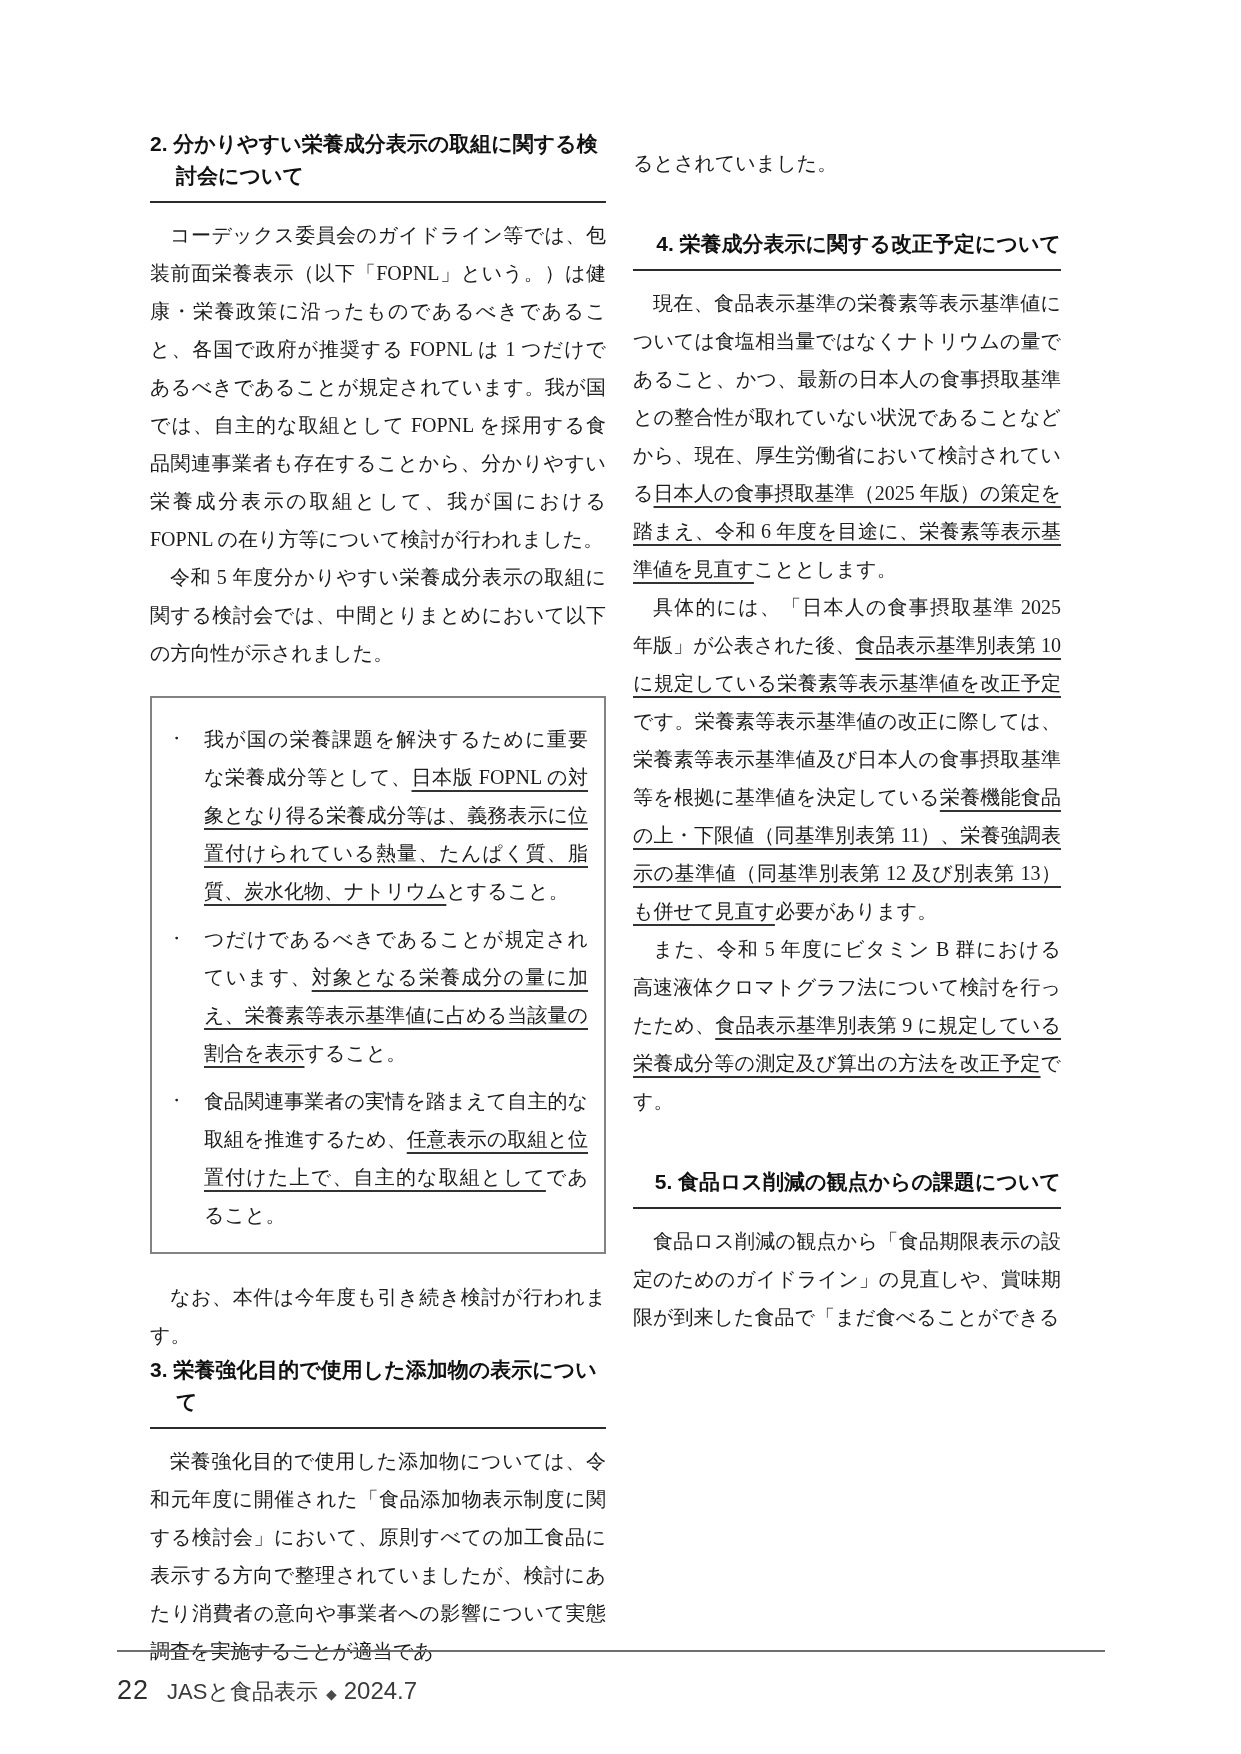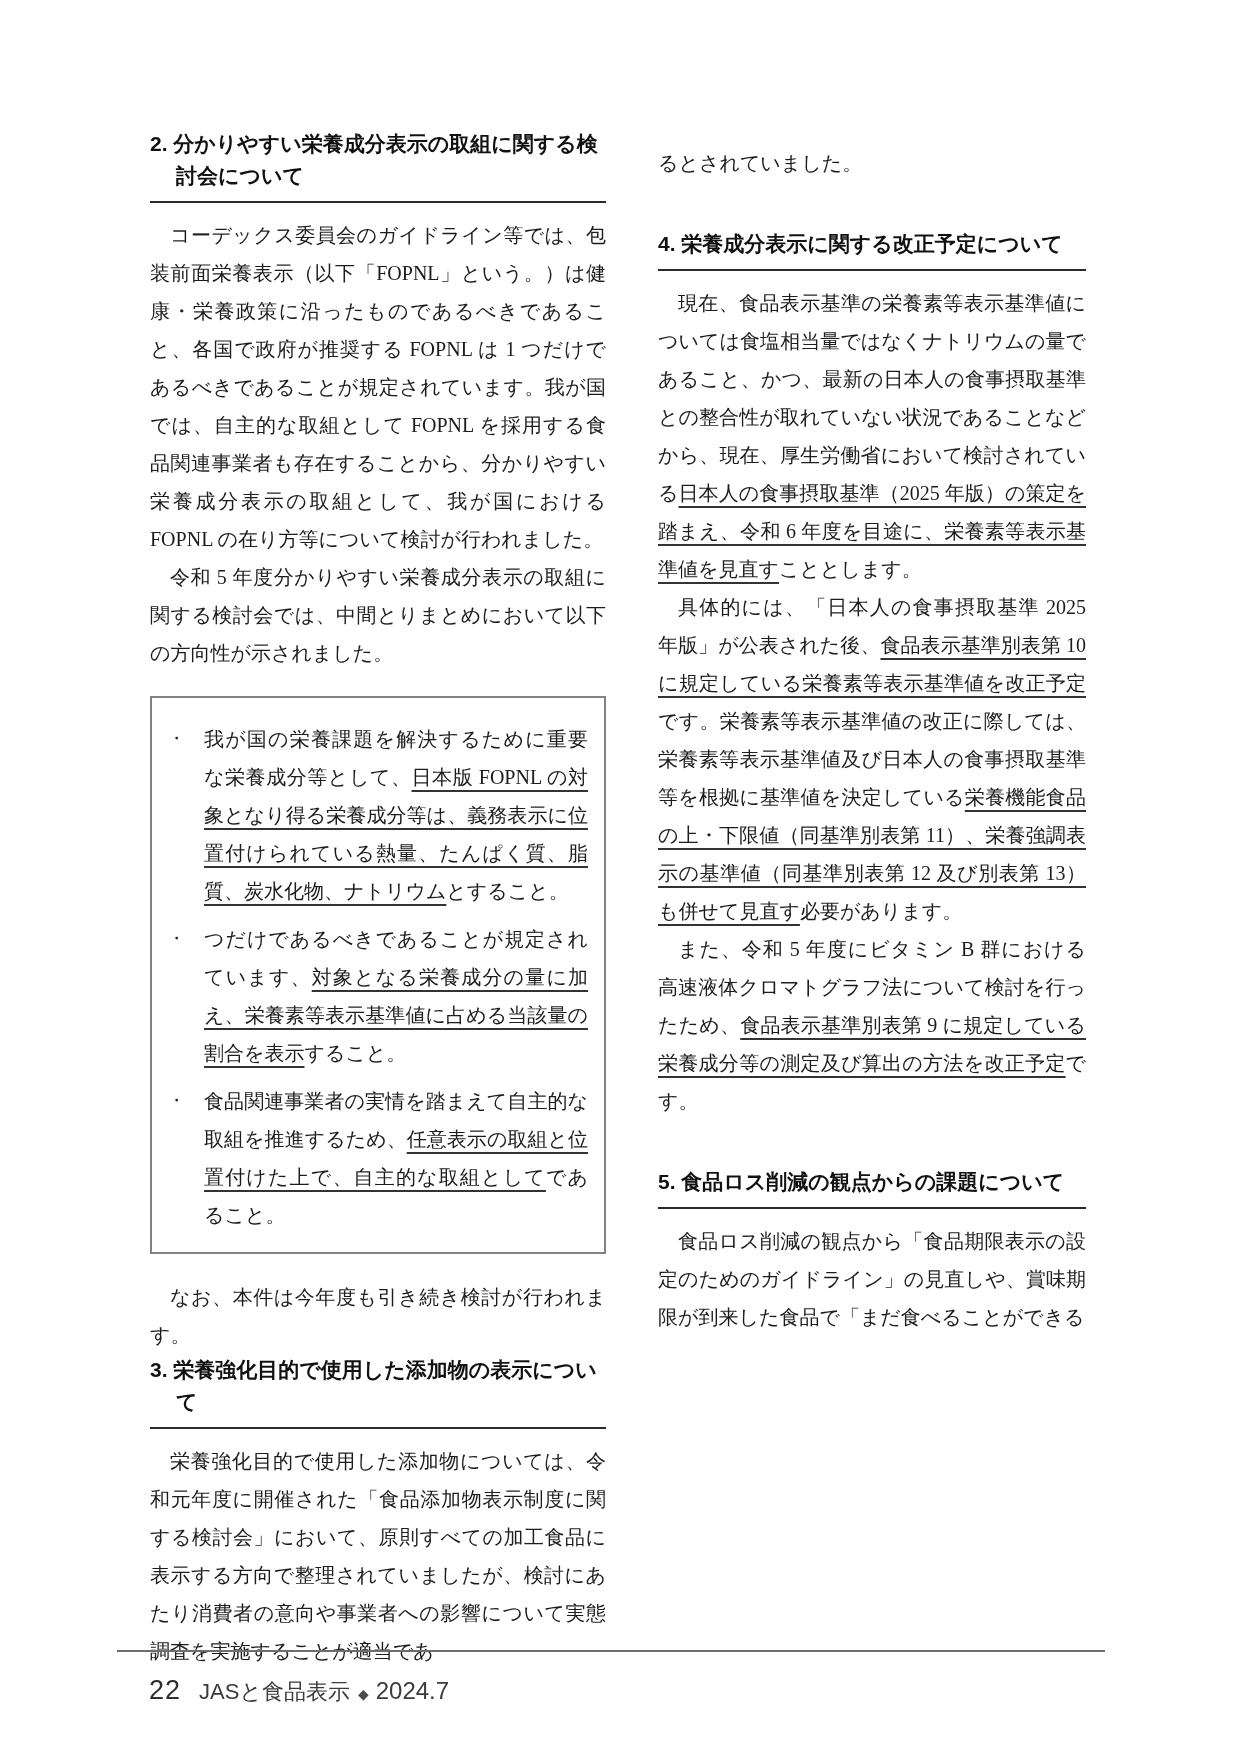"2. 分かりやすい栄養成分表示の取組に関する検討会について" .columns { gap: 52px -> 27px }
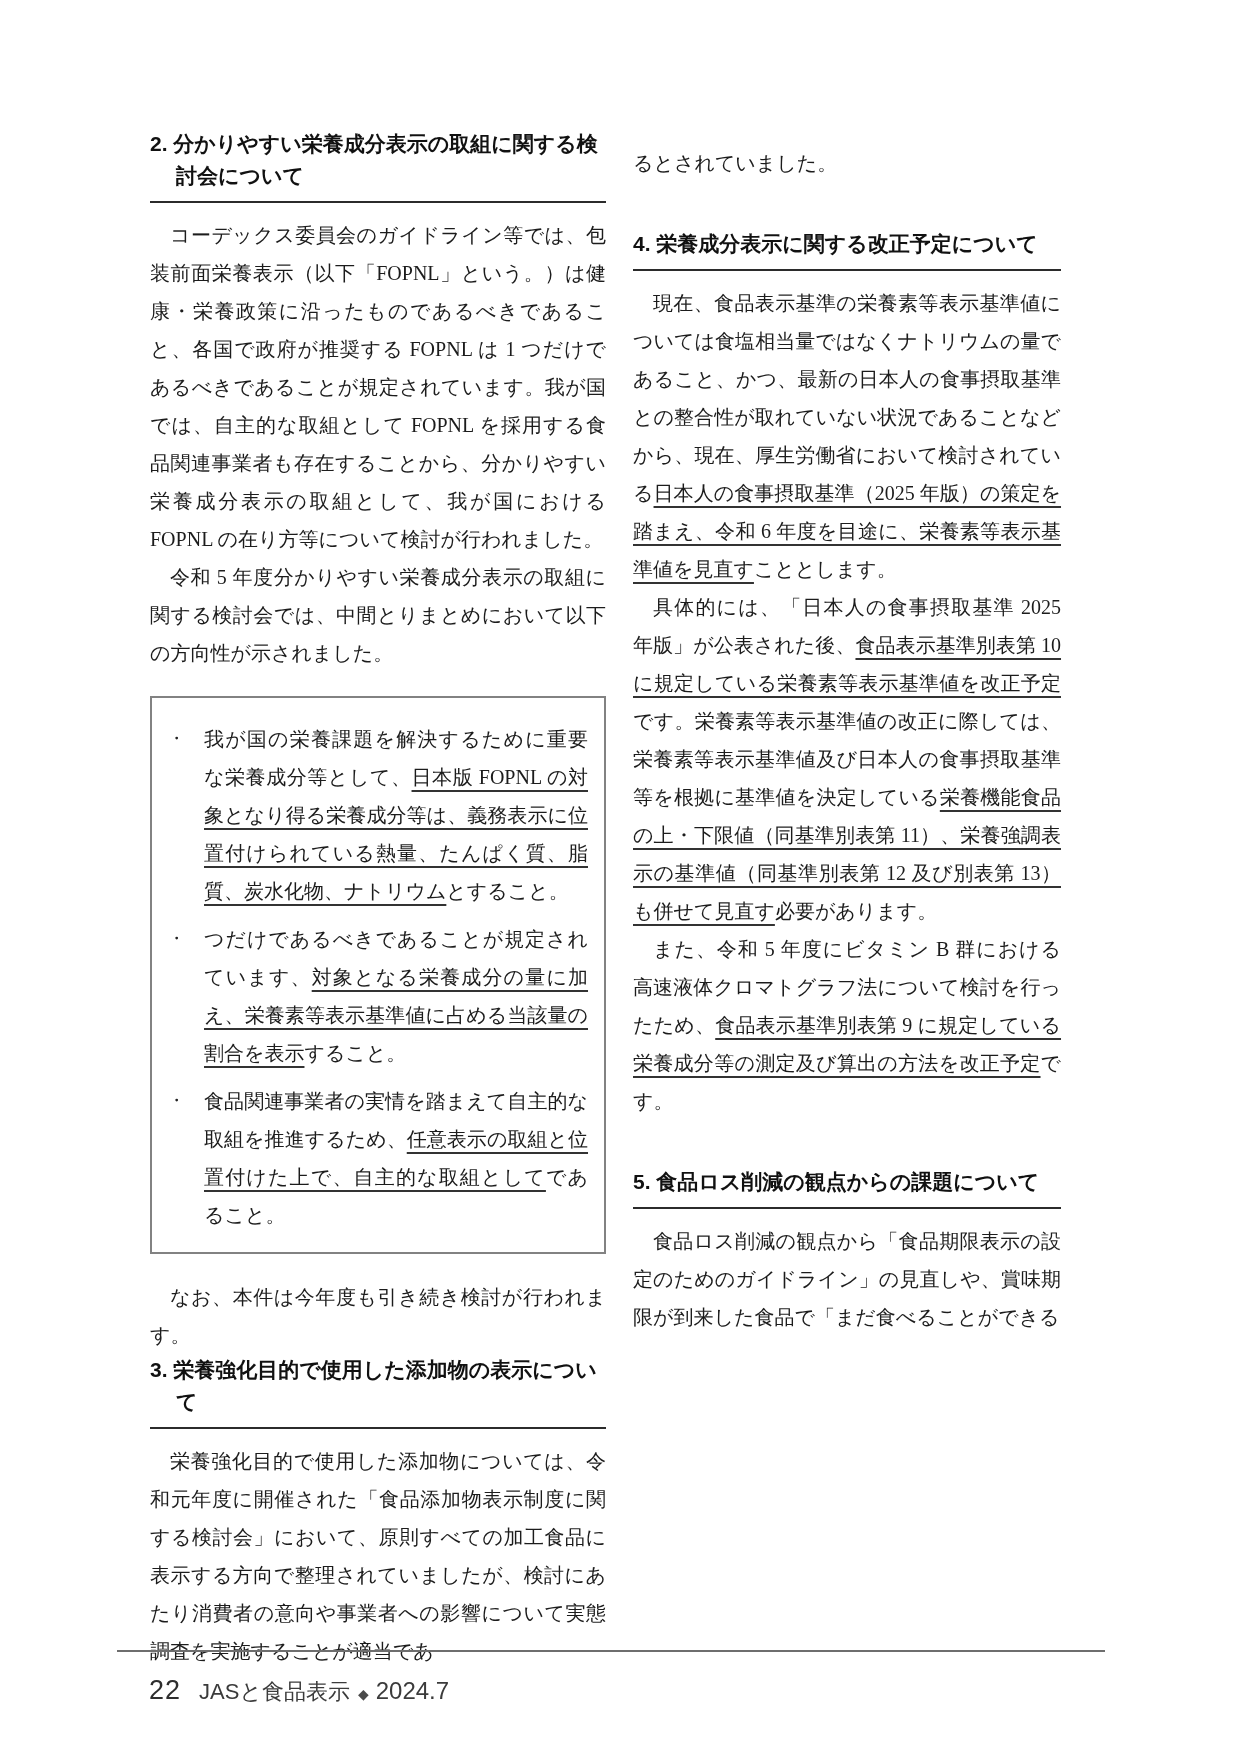"4. 栄養成分表示に関する改正予定について" .gap-medium { text-align: none -> right }
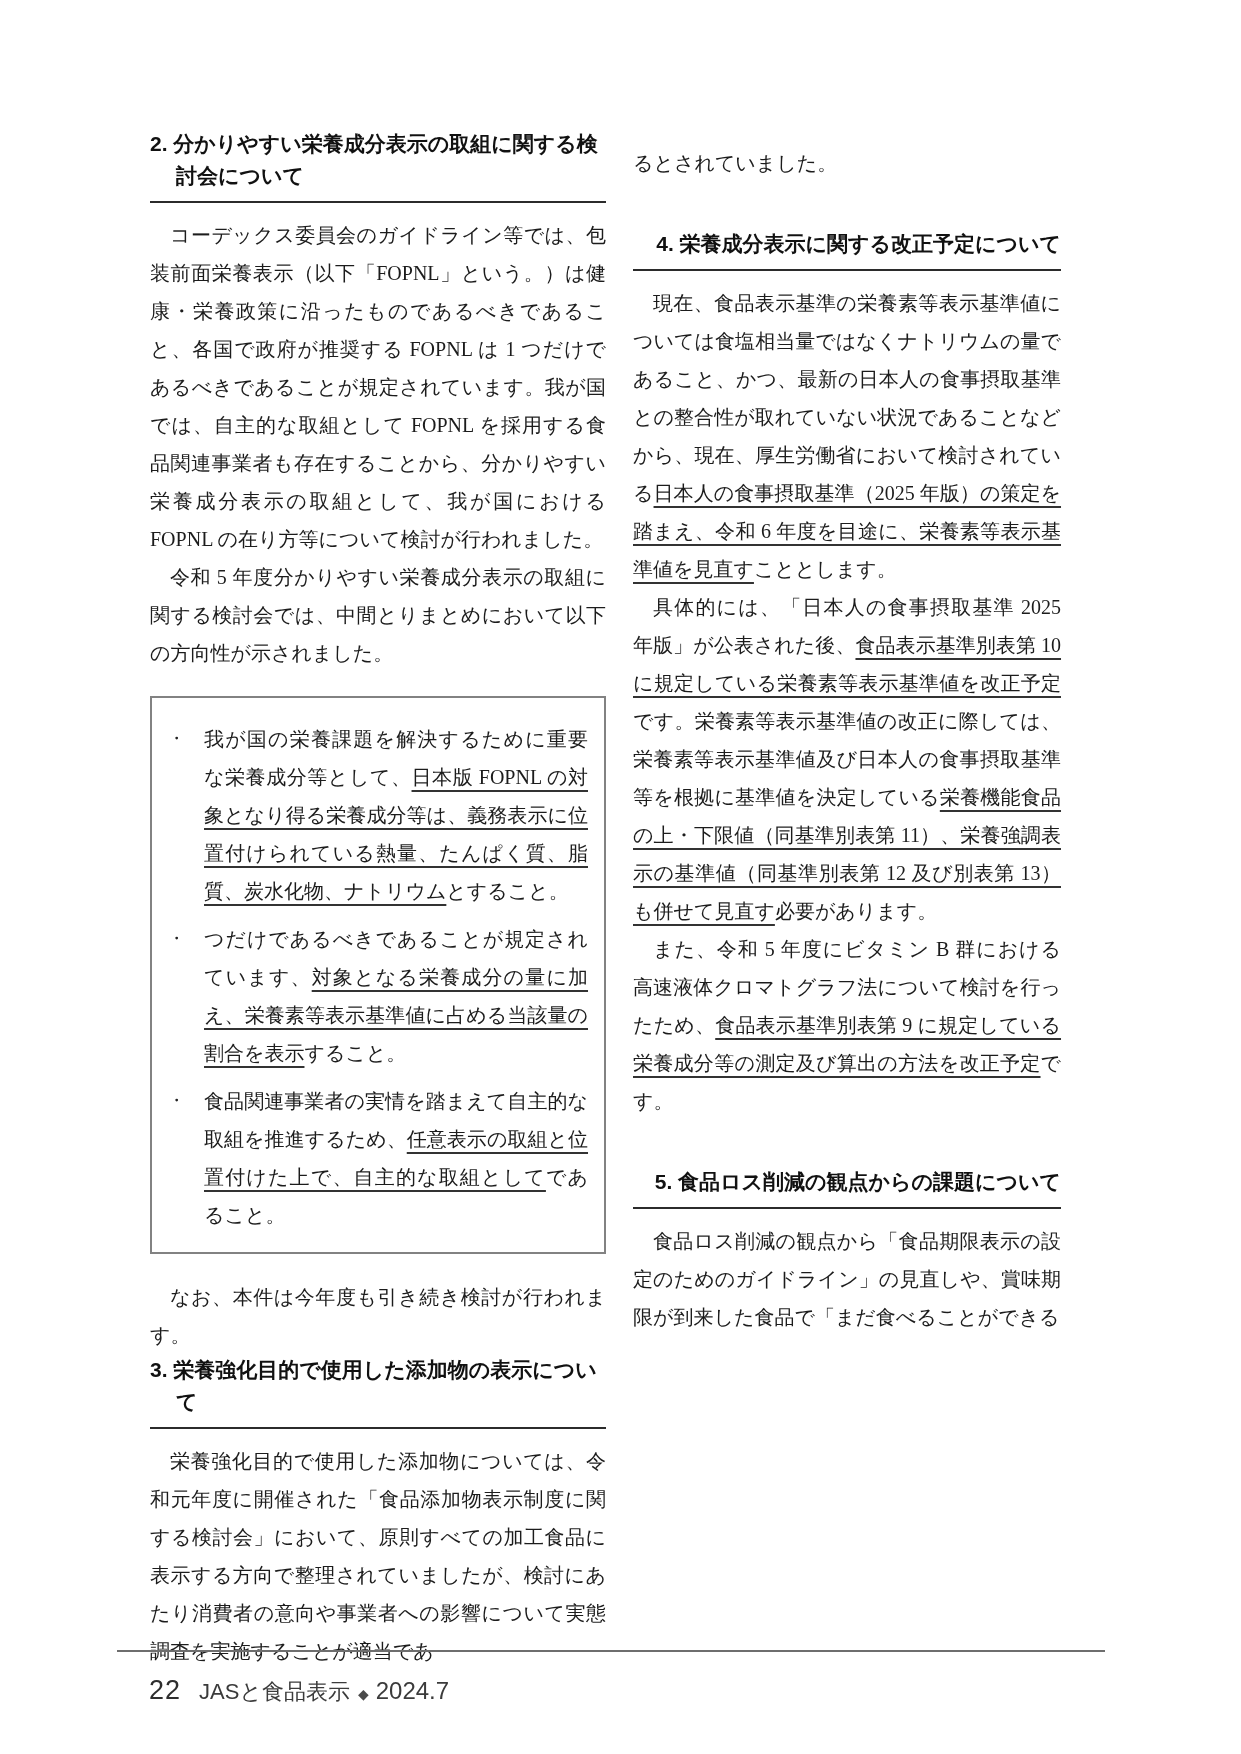"22" .footer-text { margin-left: 32px -> none }
